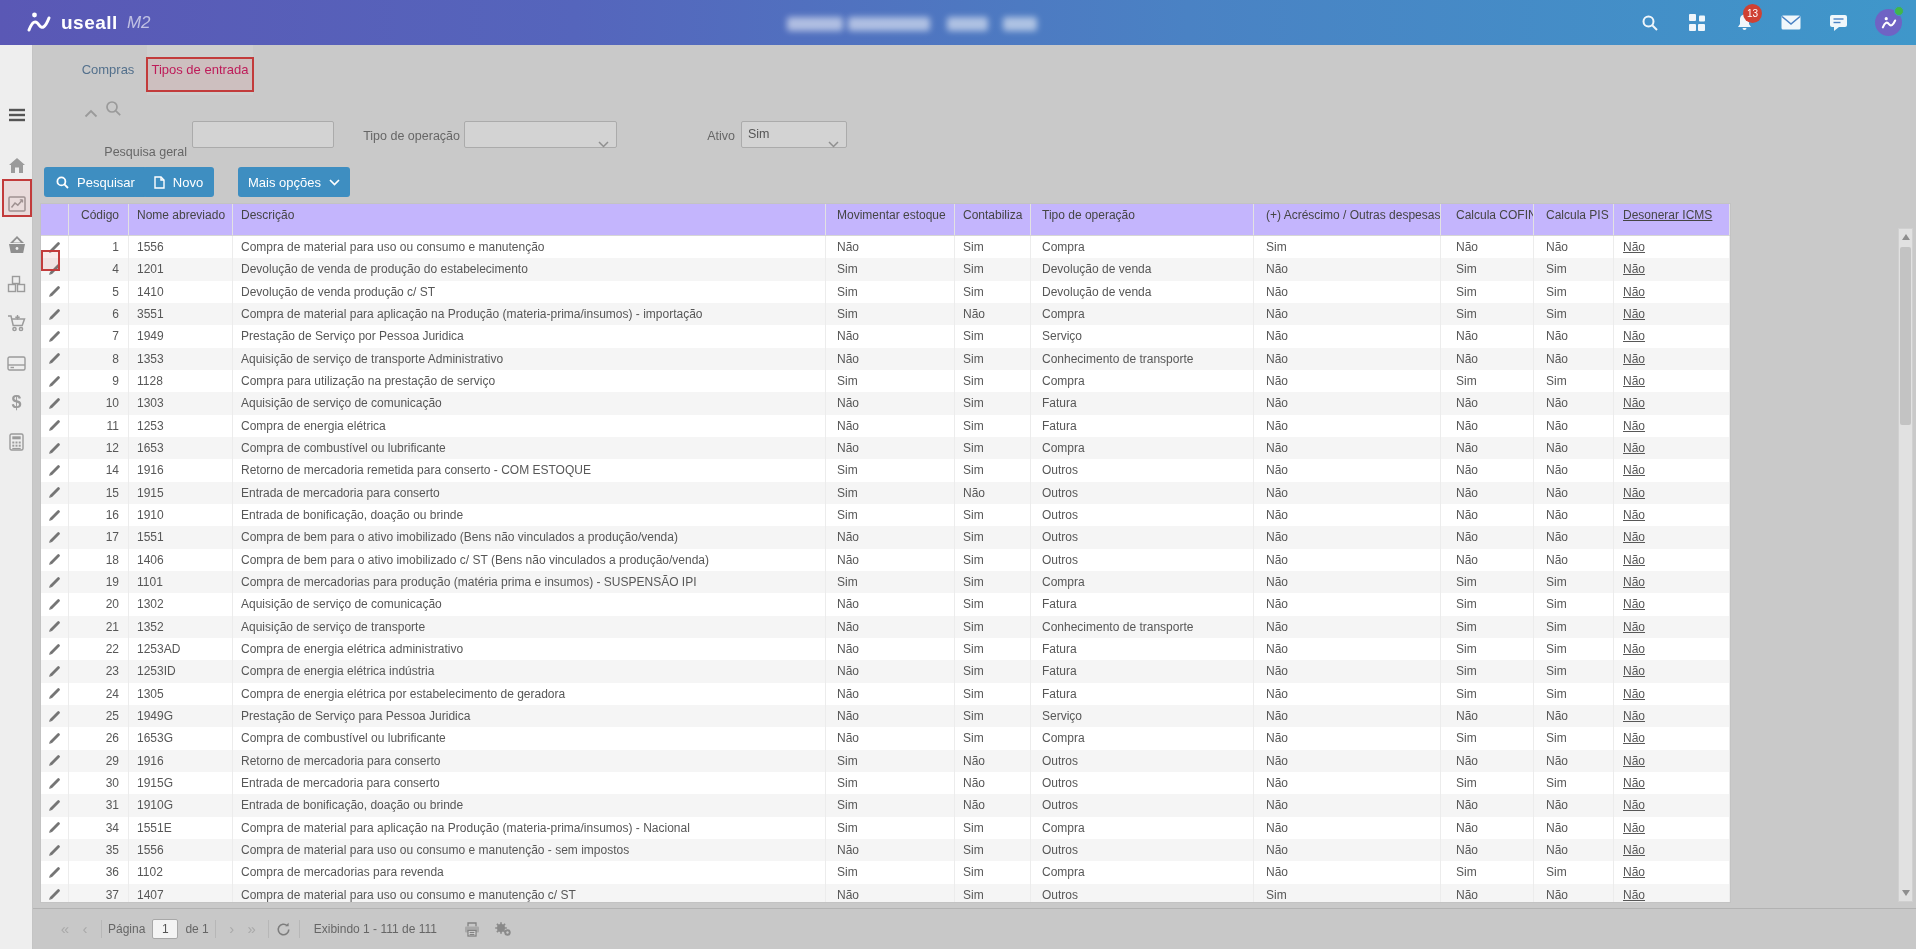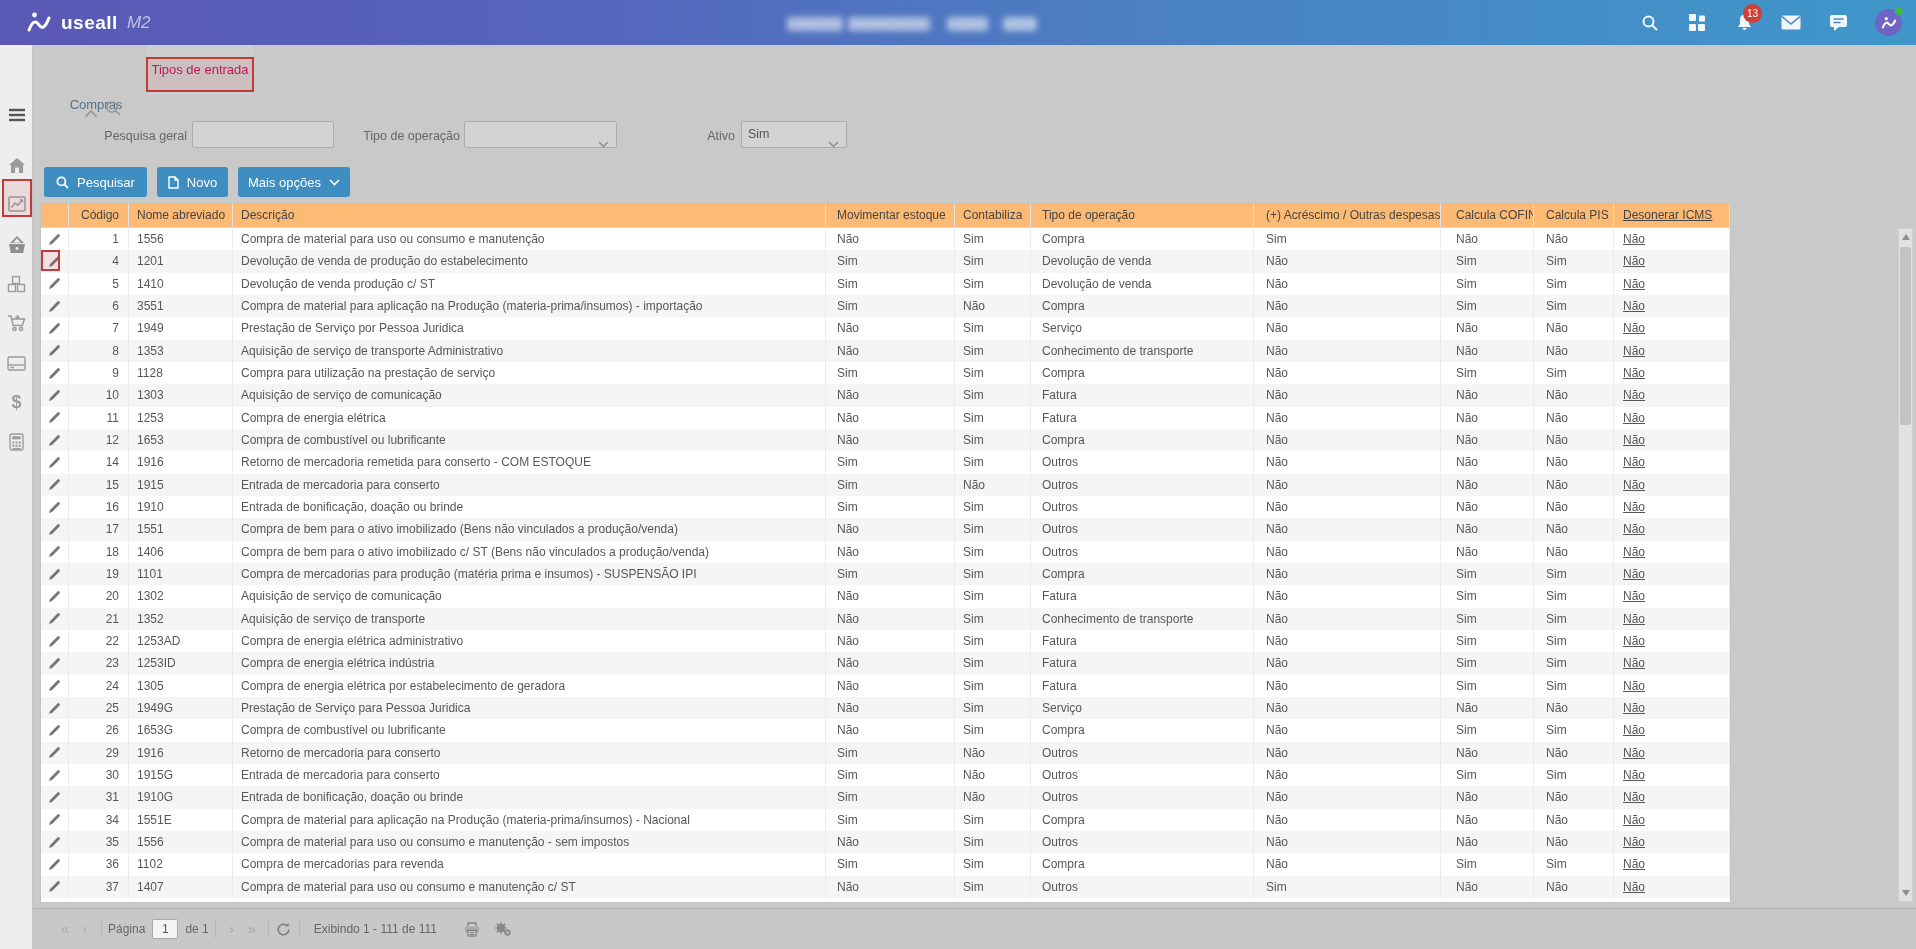"Compras" div.tab { left: 8px -> 20px; margin-top: 35px -> none }
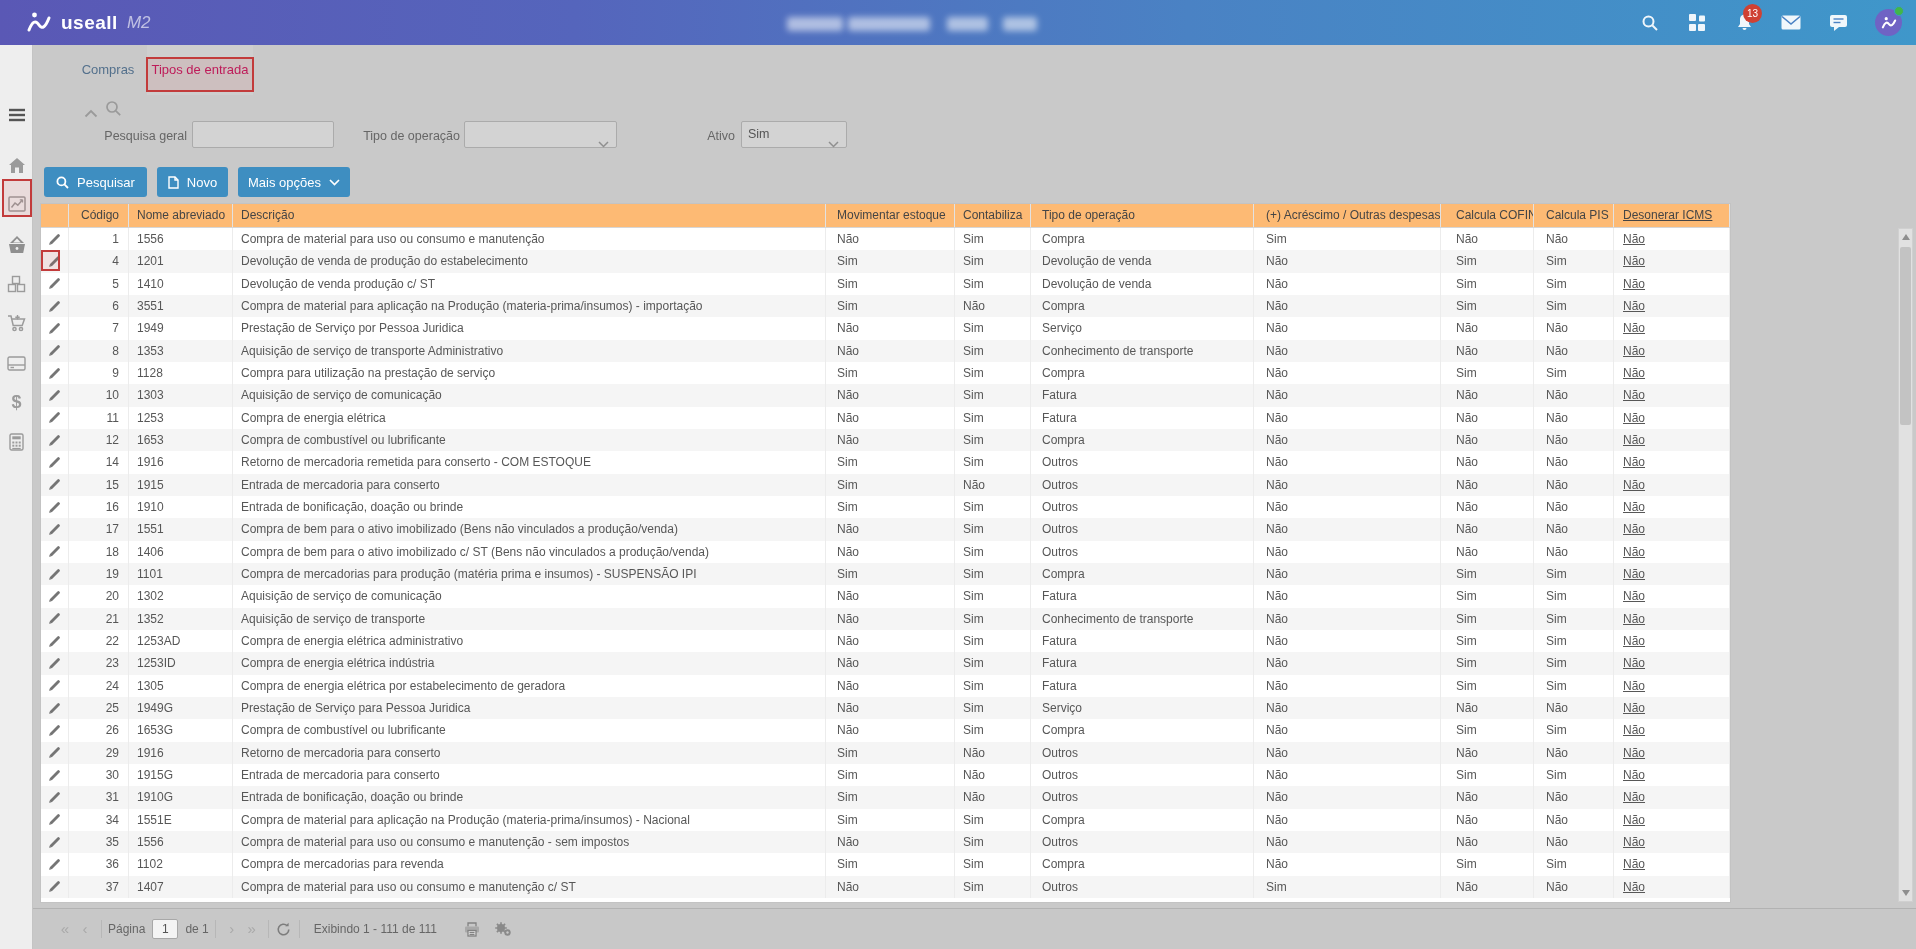"Pesquisa geral" span.flabel { margin-top: none -> 16px }
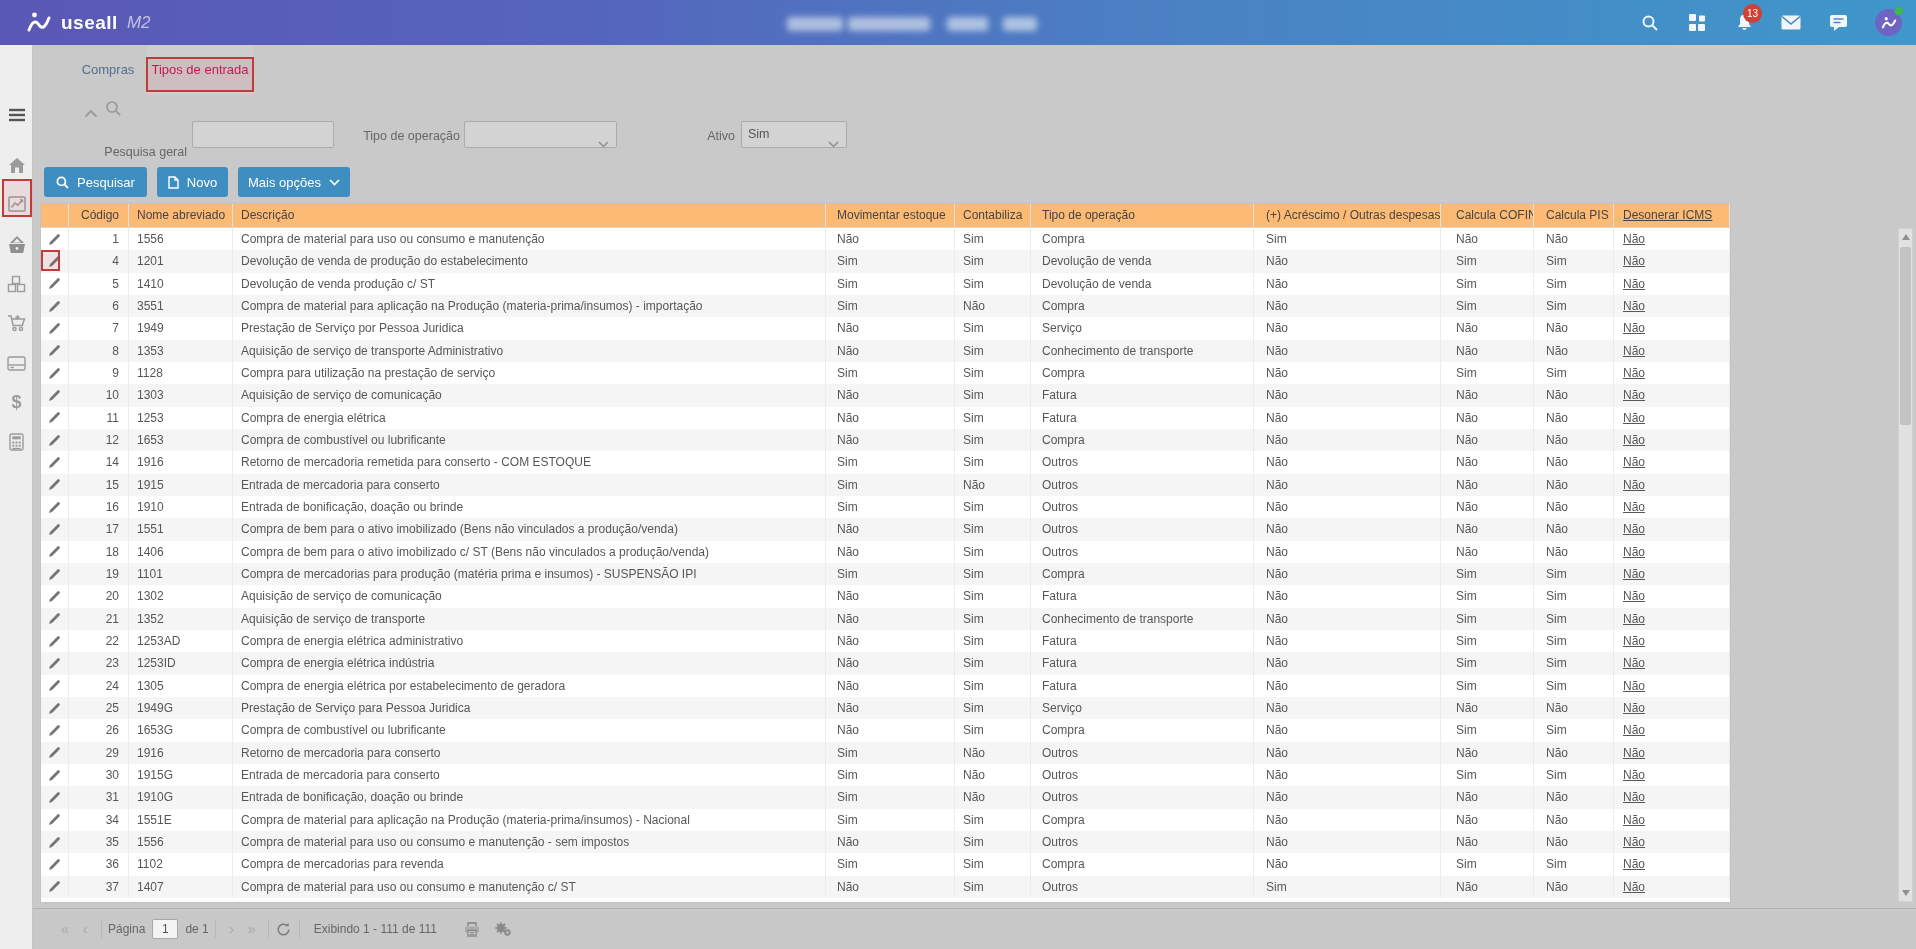"Novo" button.btn { left: 157px -> 143px }
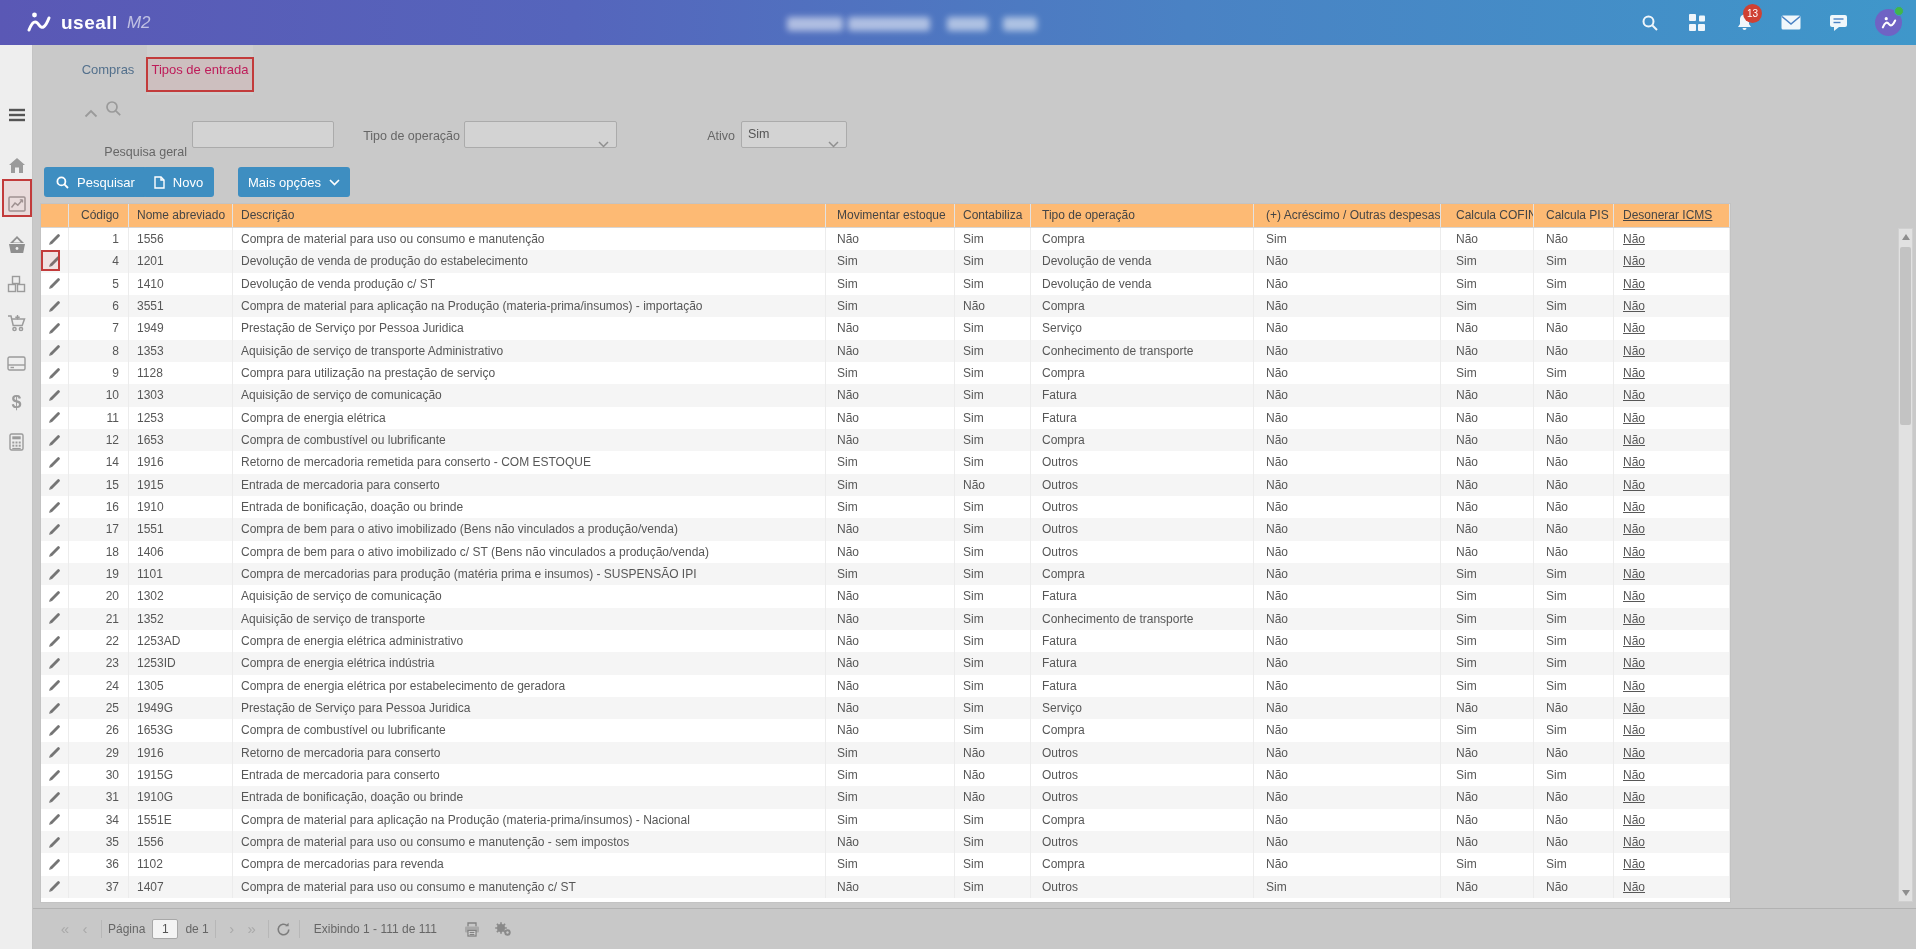"Código" .ghead { background: #fdba74 -> #c4b5fd; height: 24px -> 32px }
